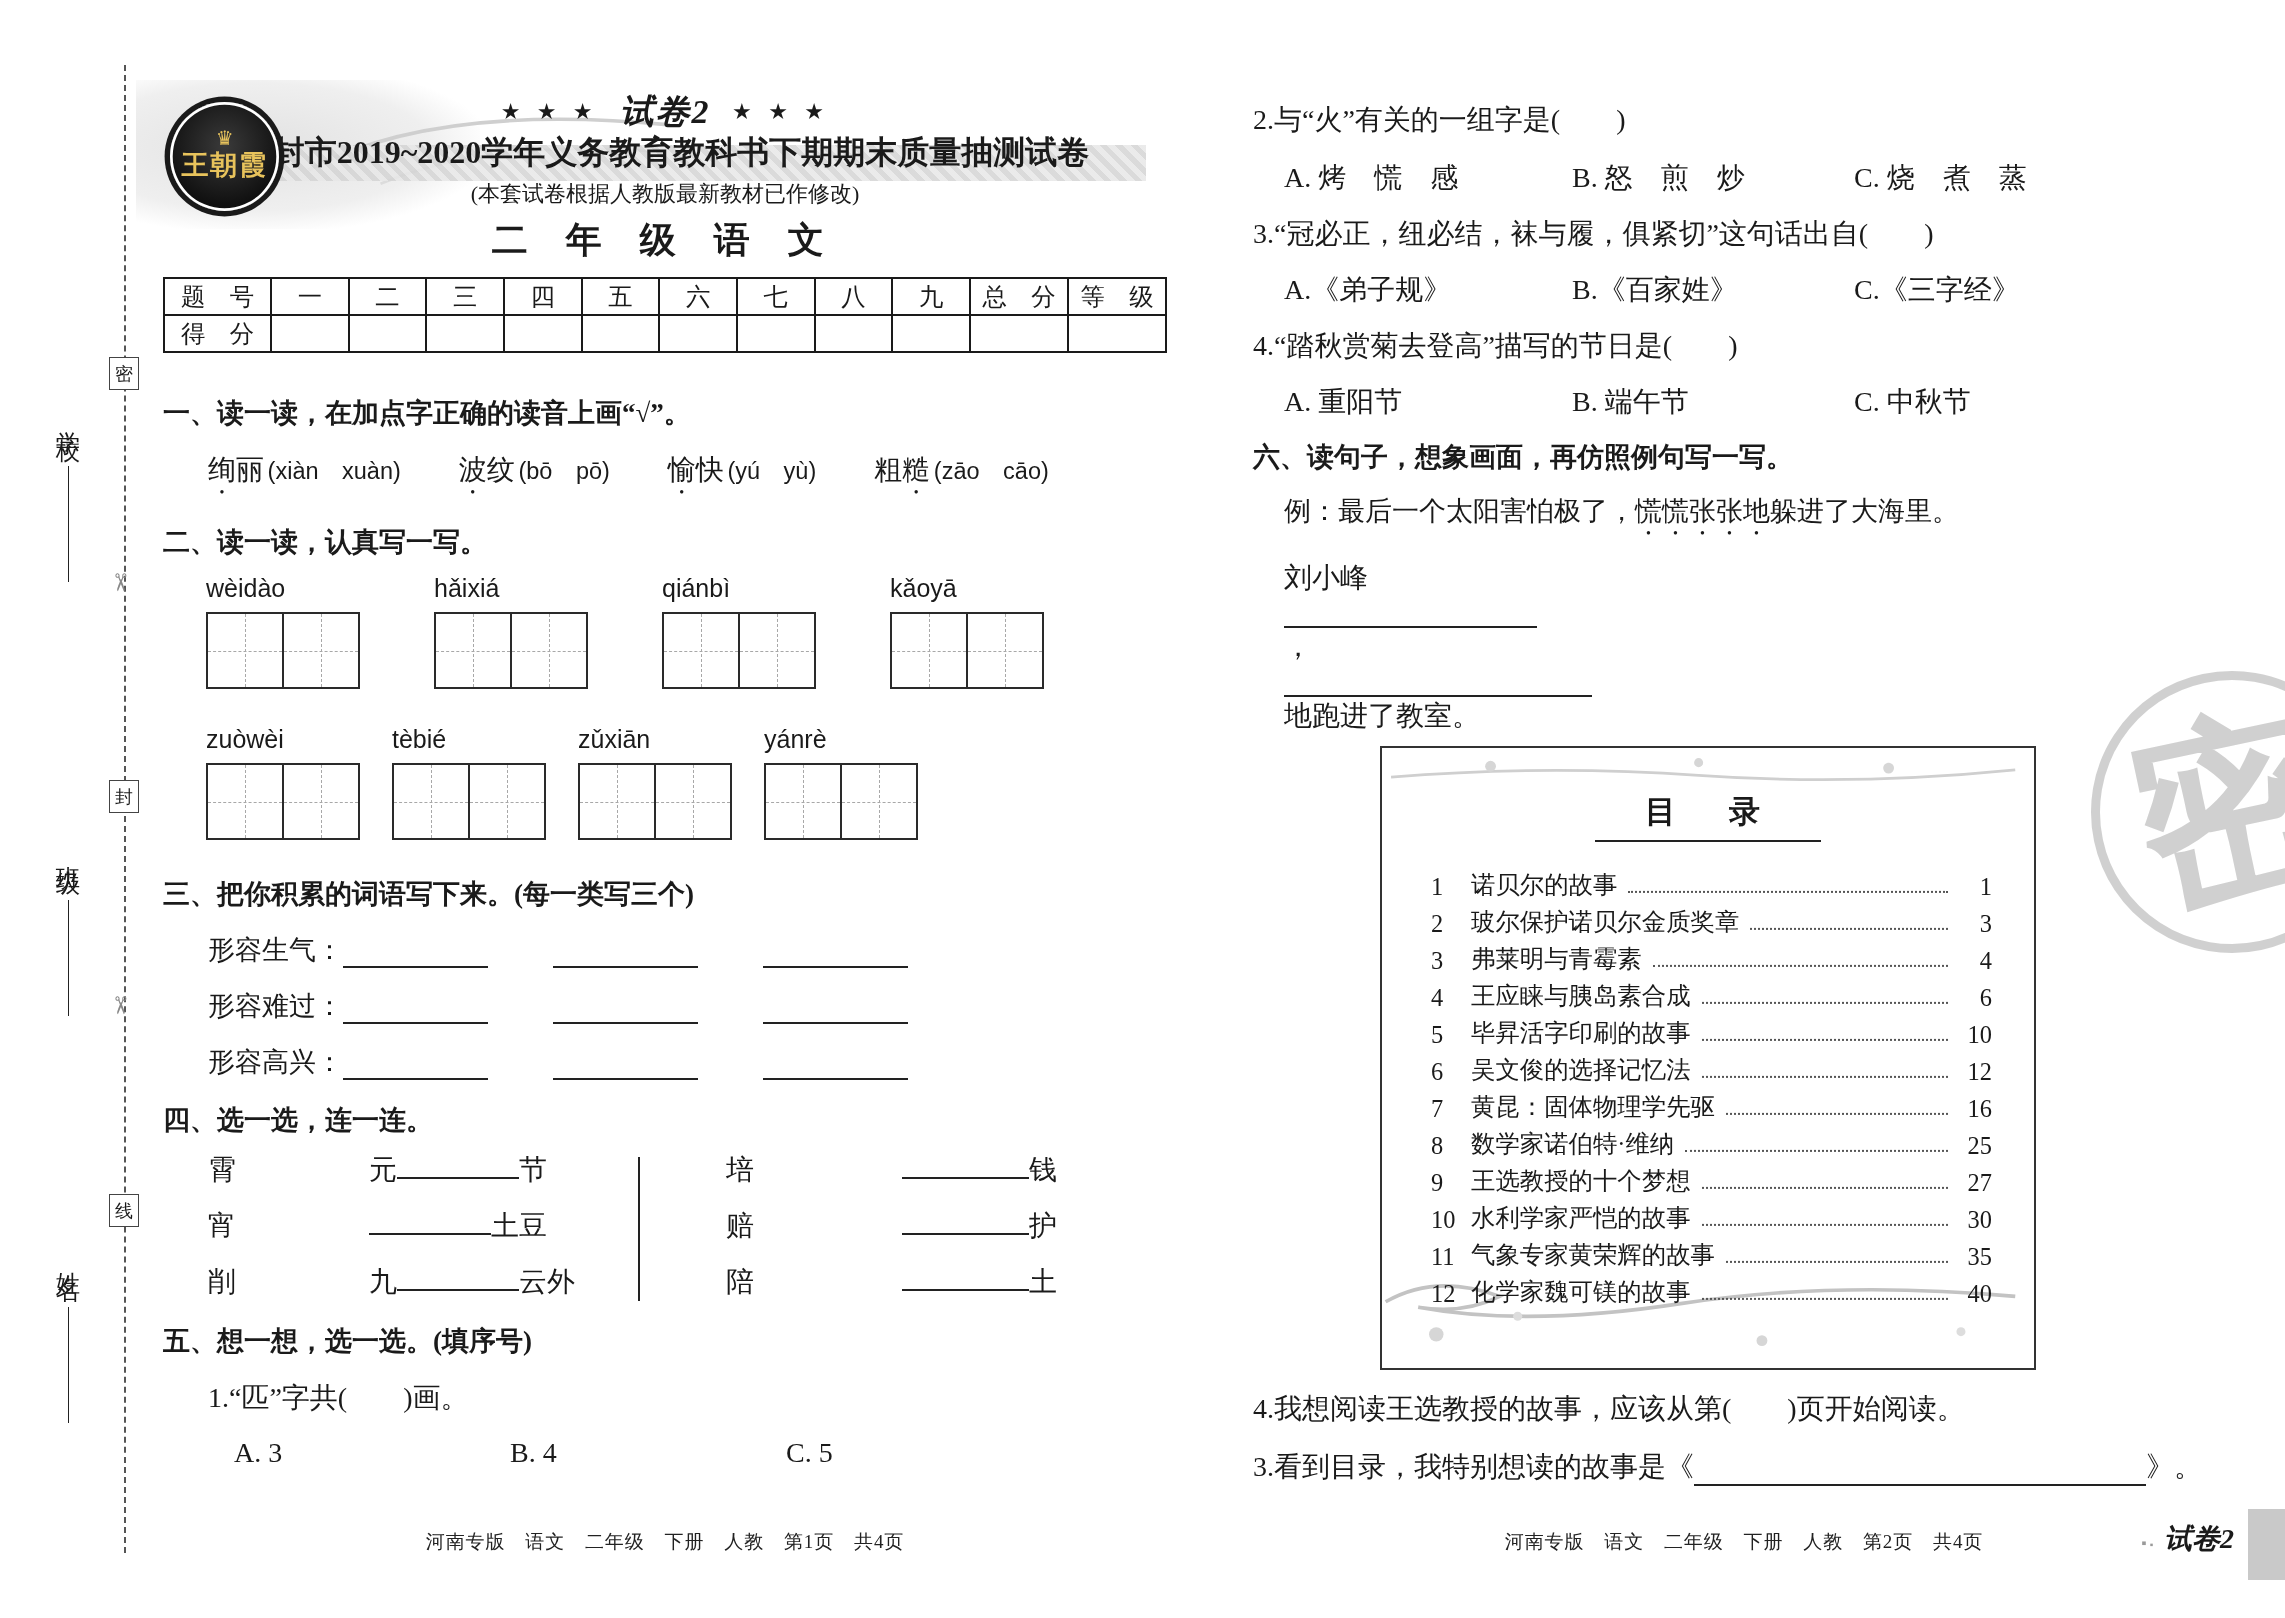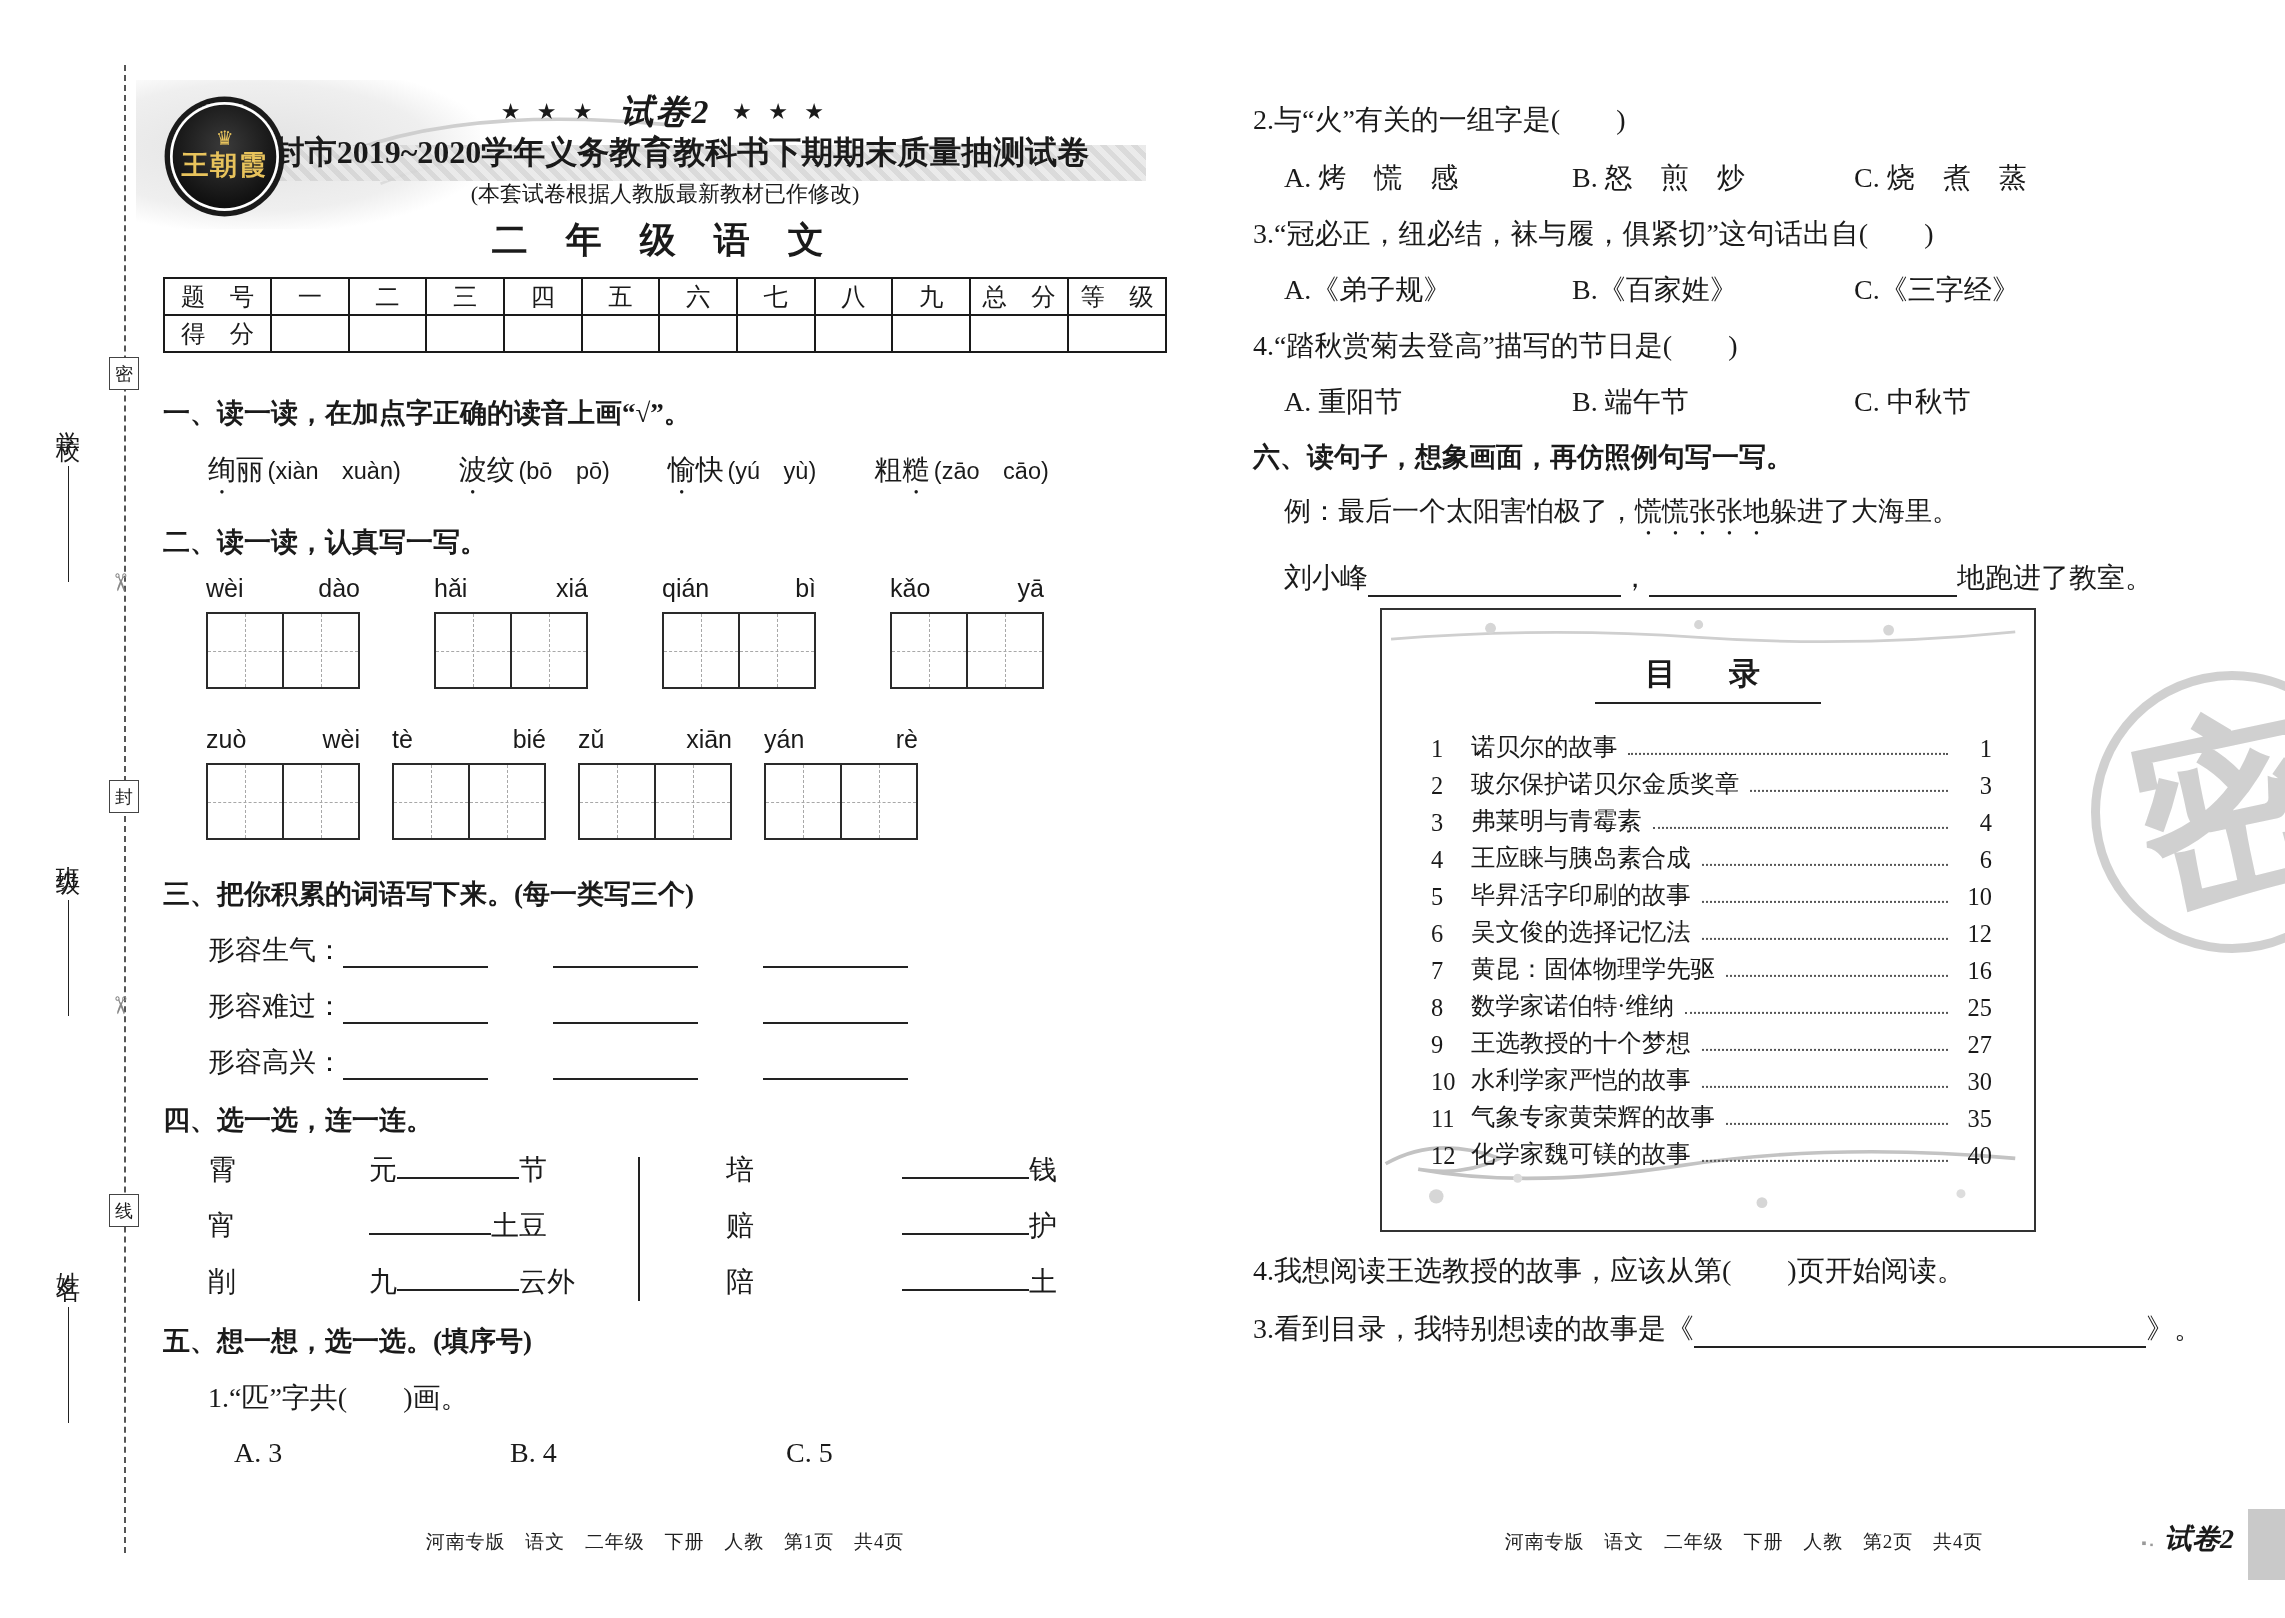"wèi" .py { justify-content: space-between -> flex-start }
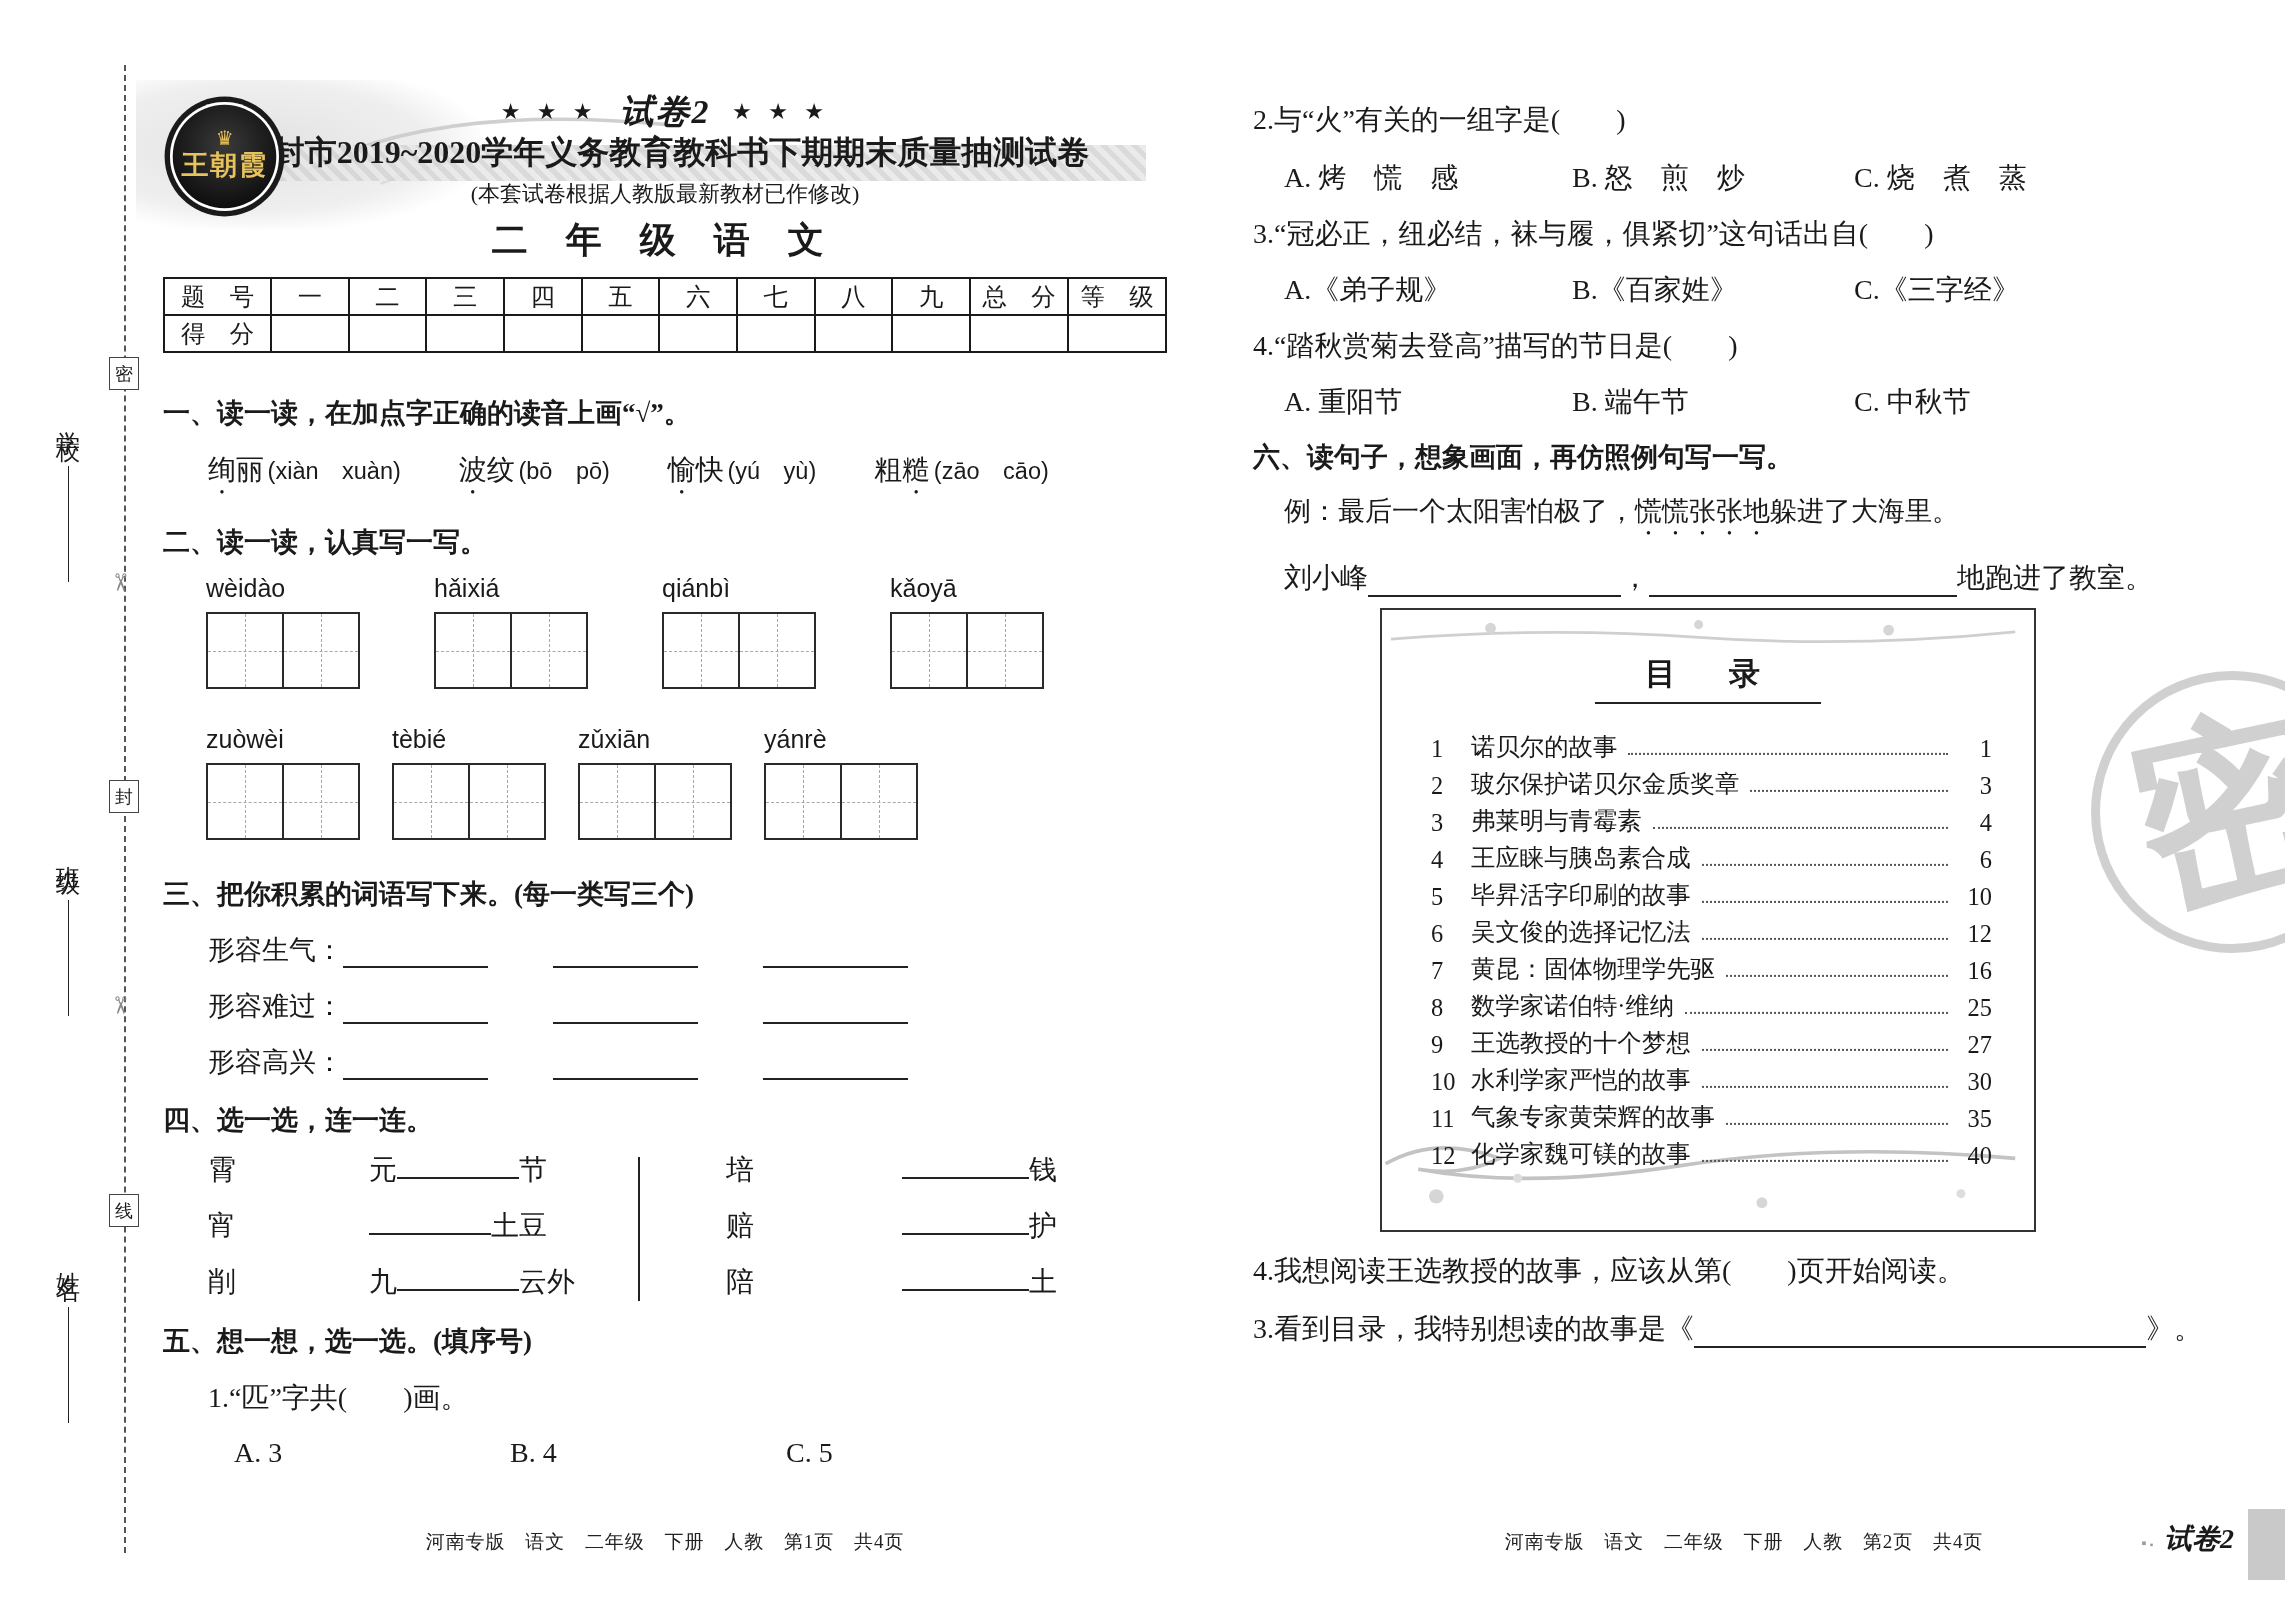"刘小峰" .answer { align-items: flex-end -> flex-start; flex-direction: none -> column }
